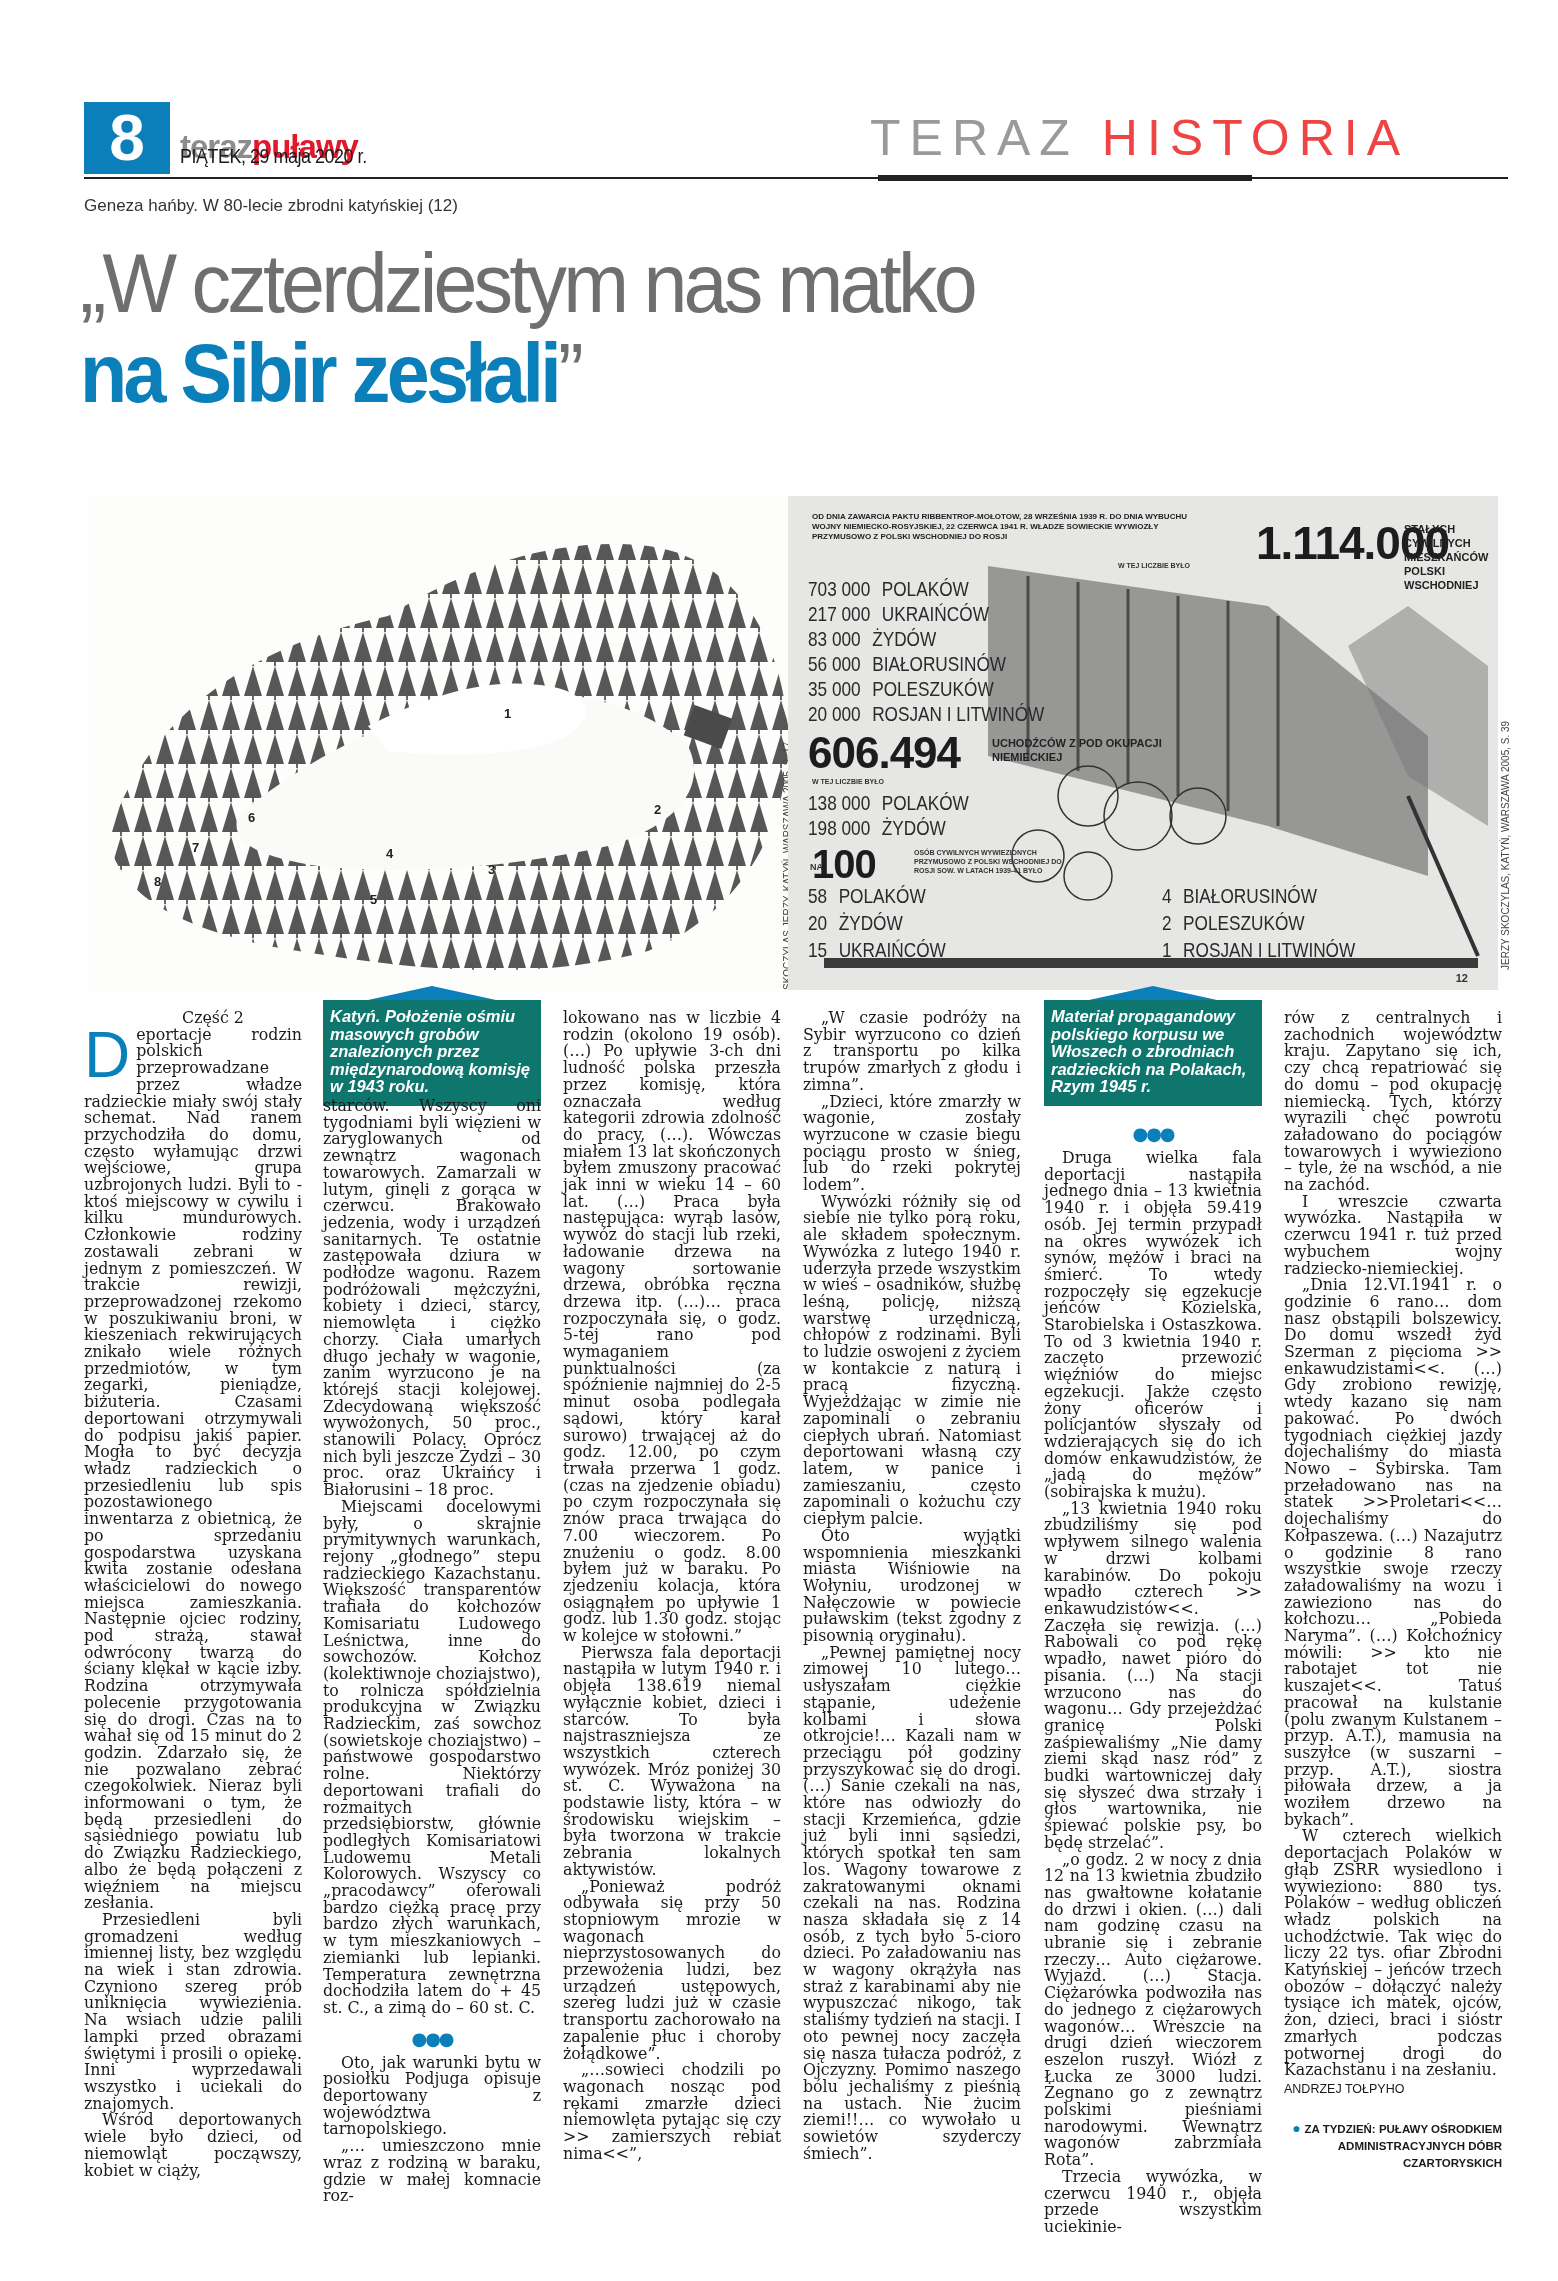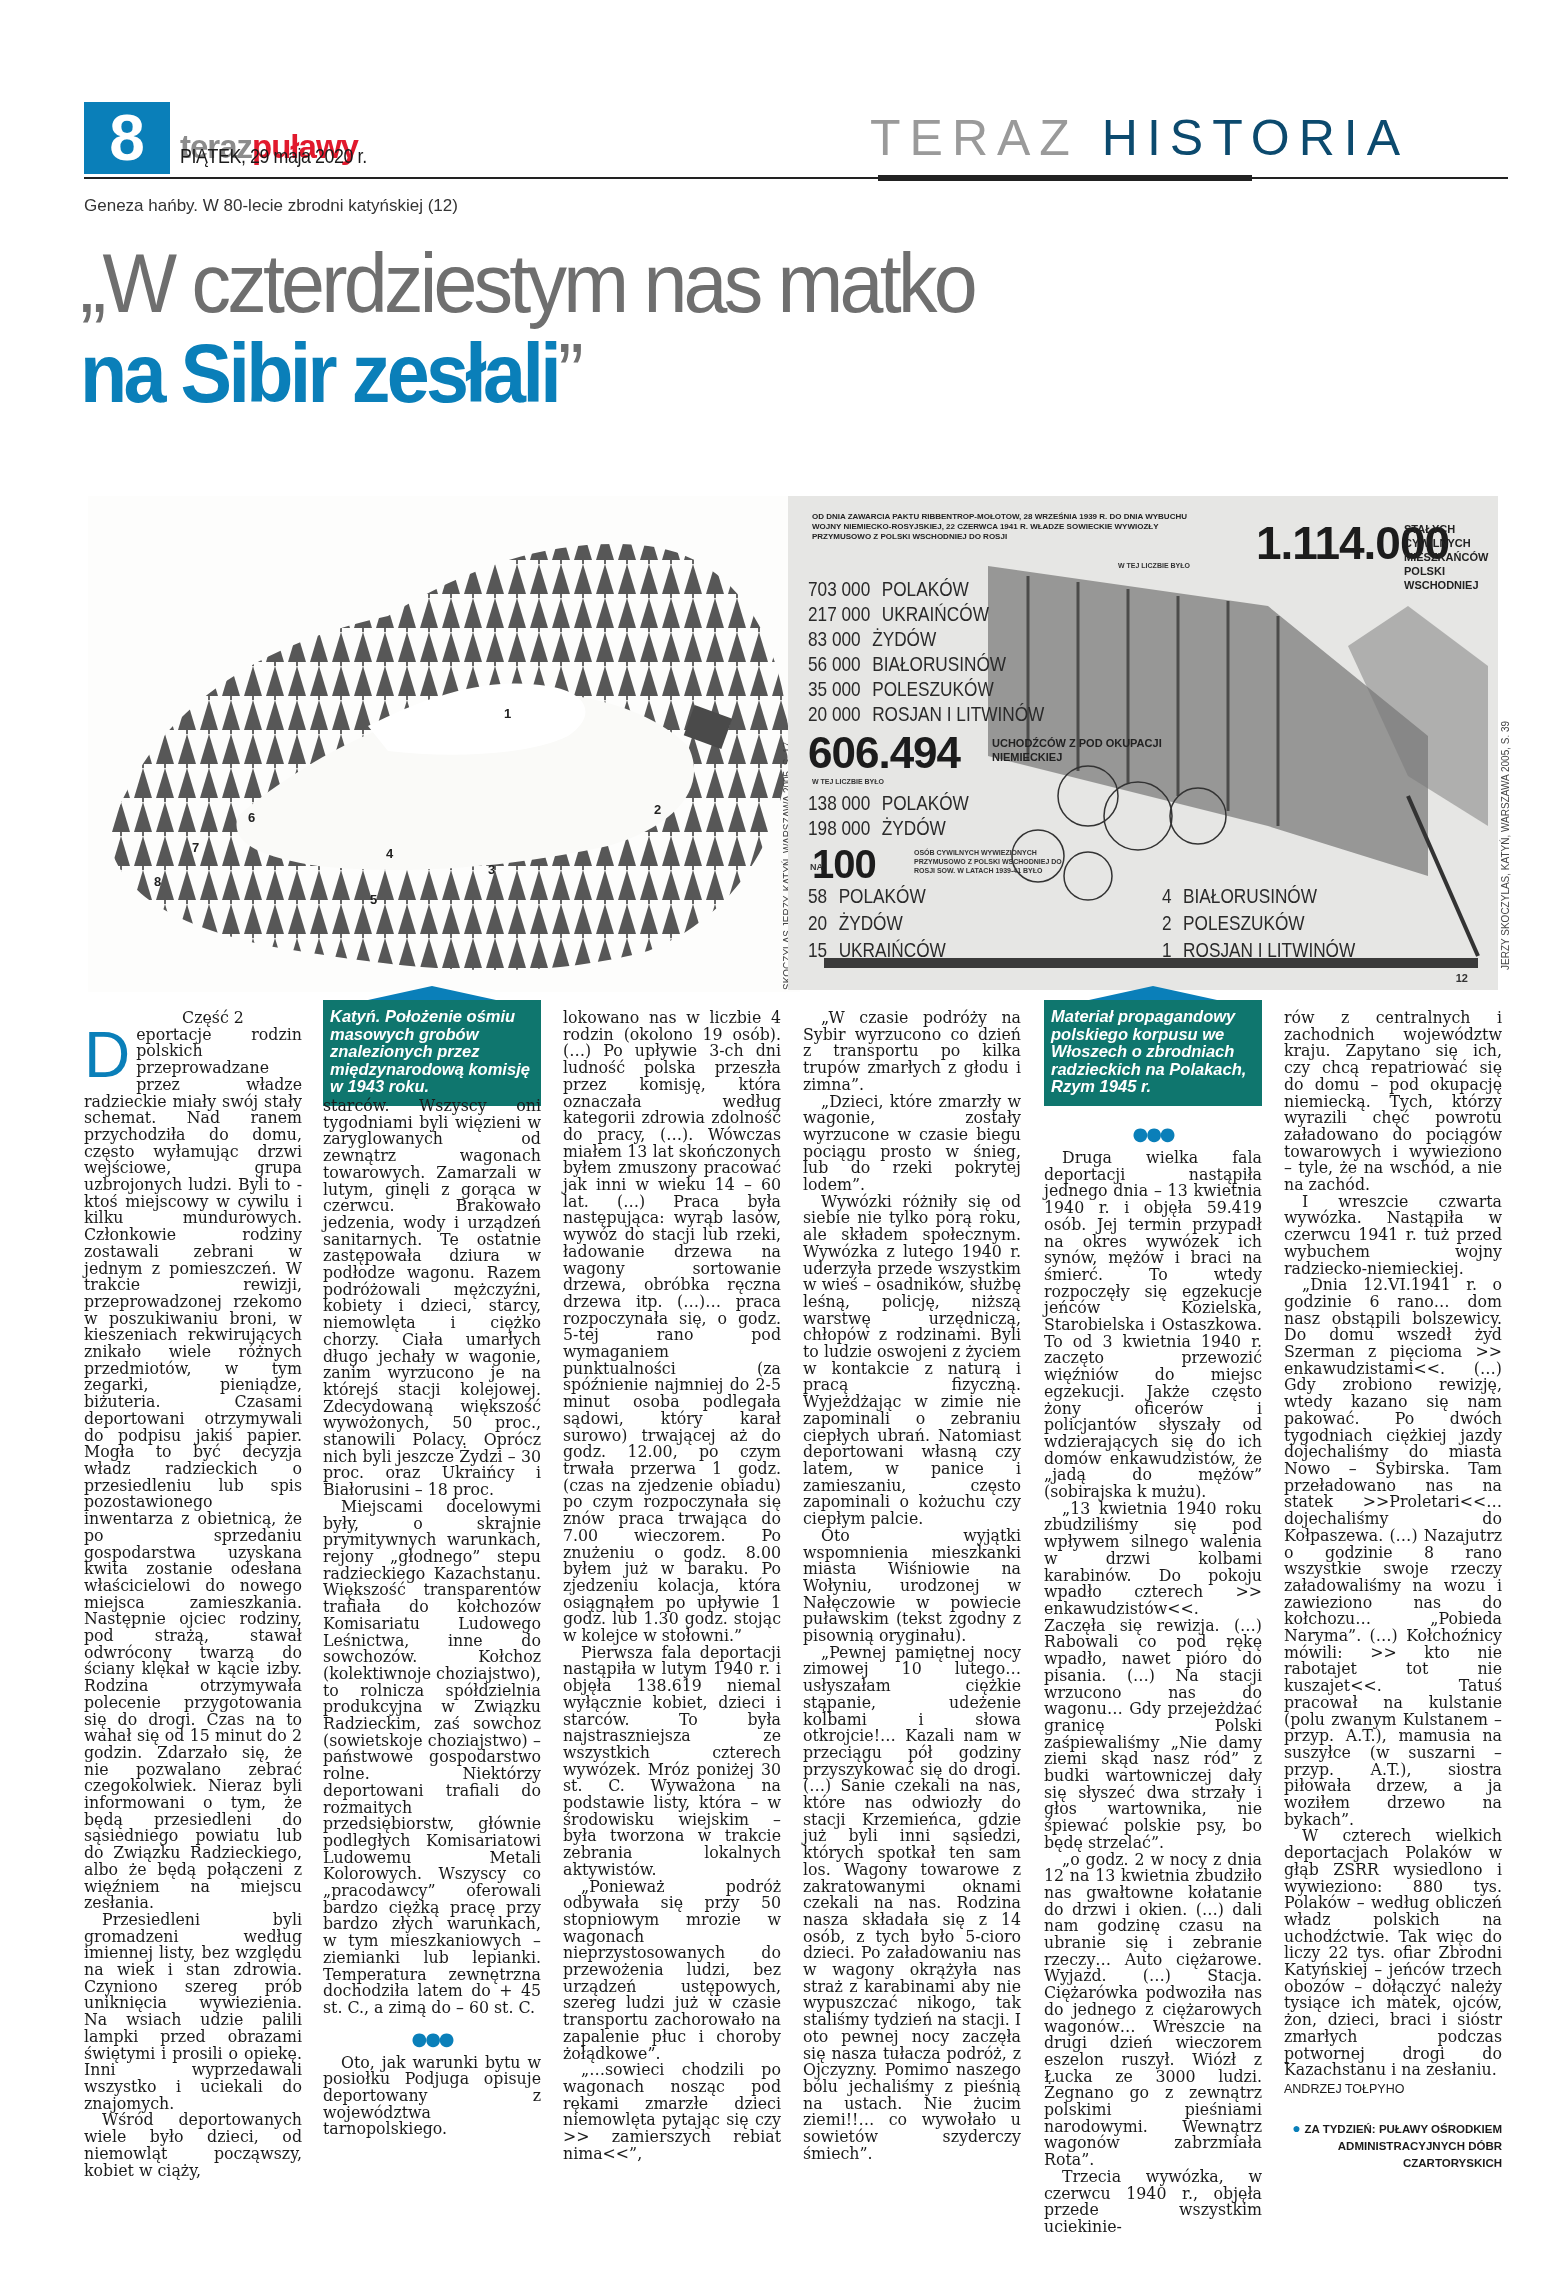"HISTORIA" .section-title .s2 { color: #0c4a6e -> #ef4444 }
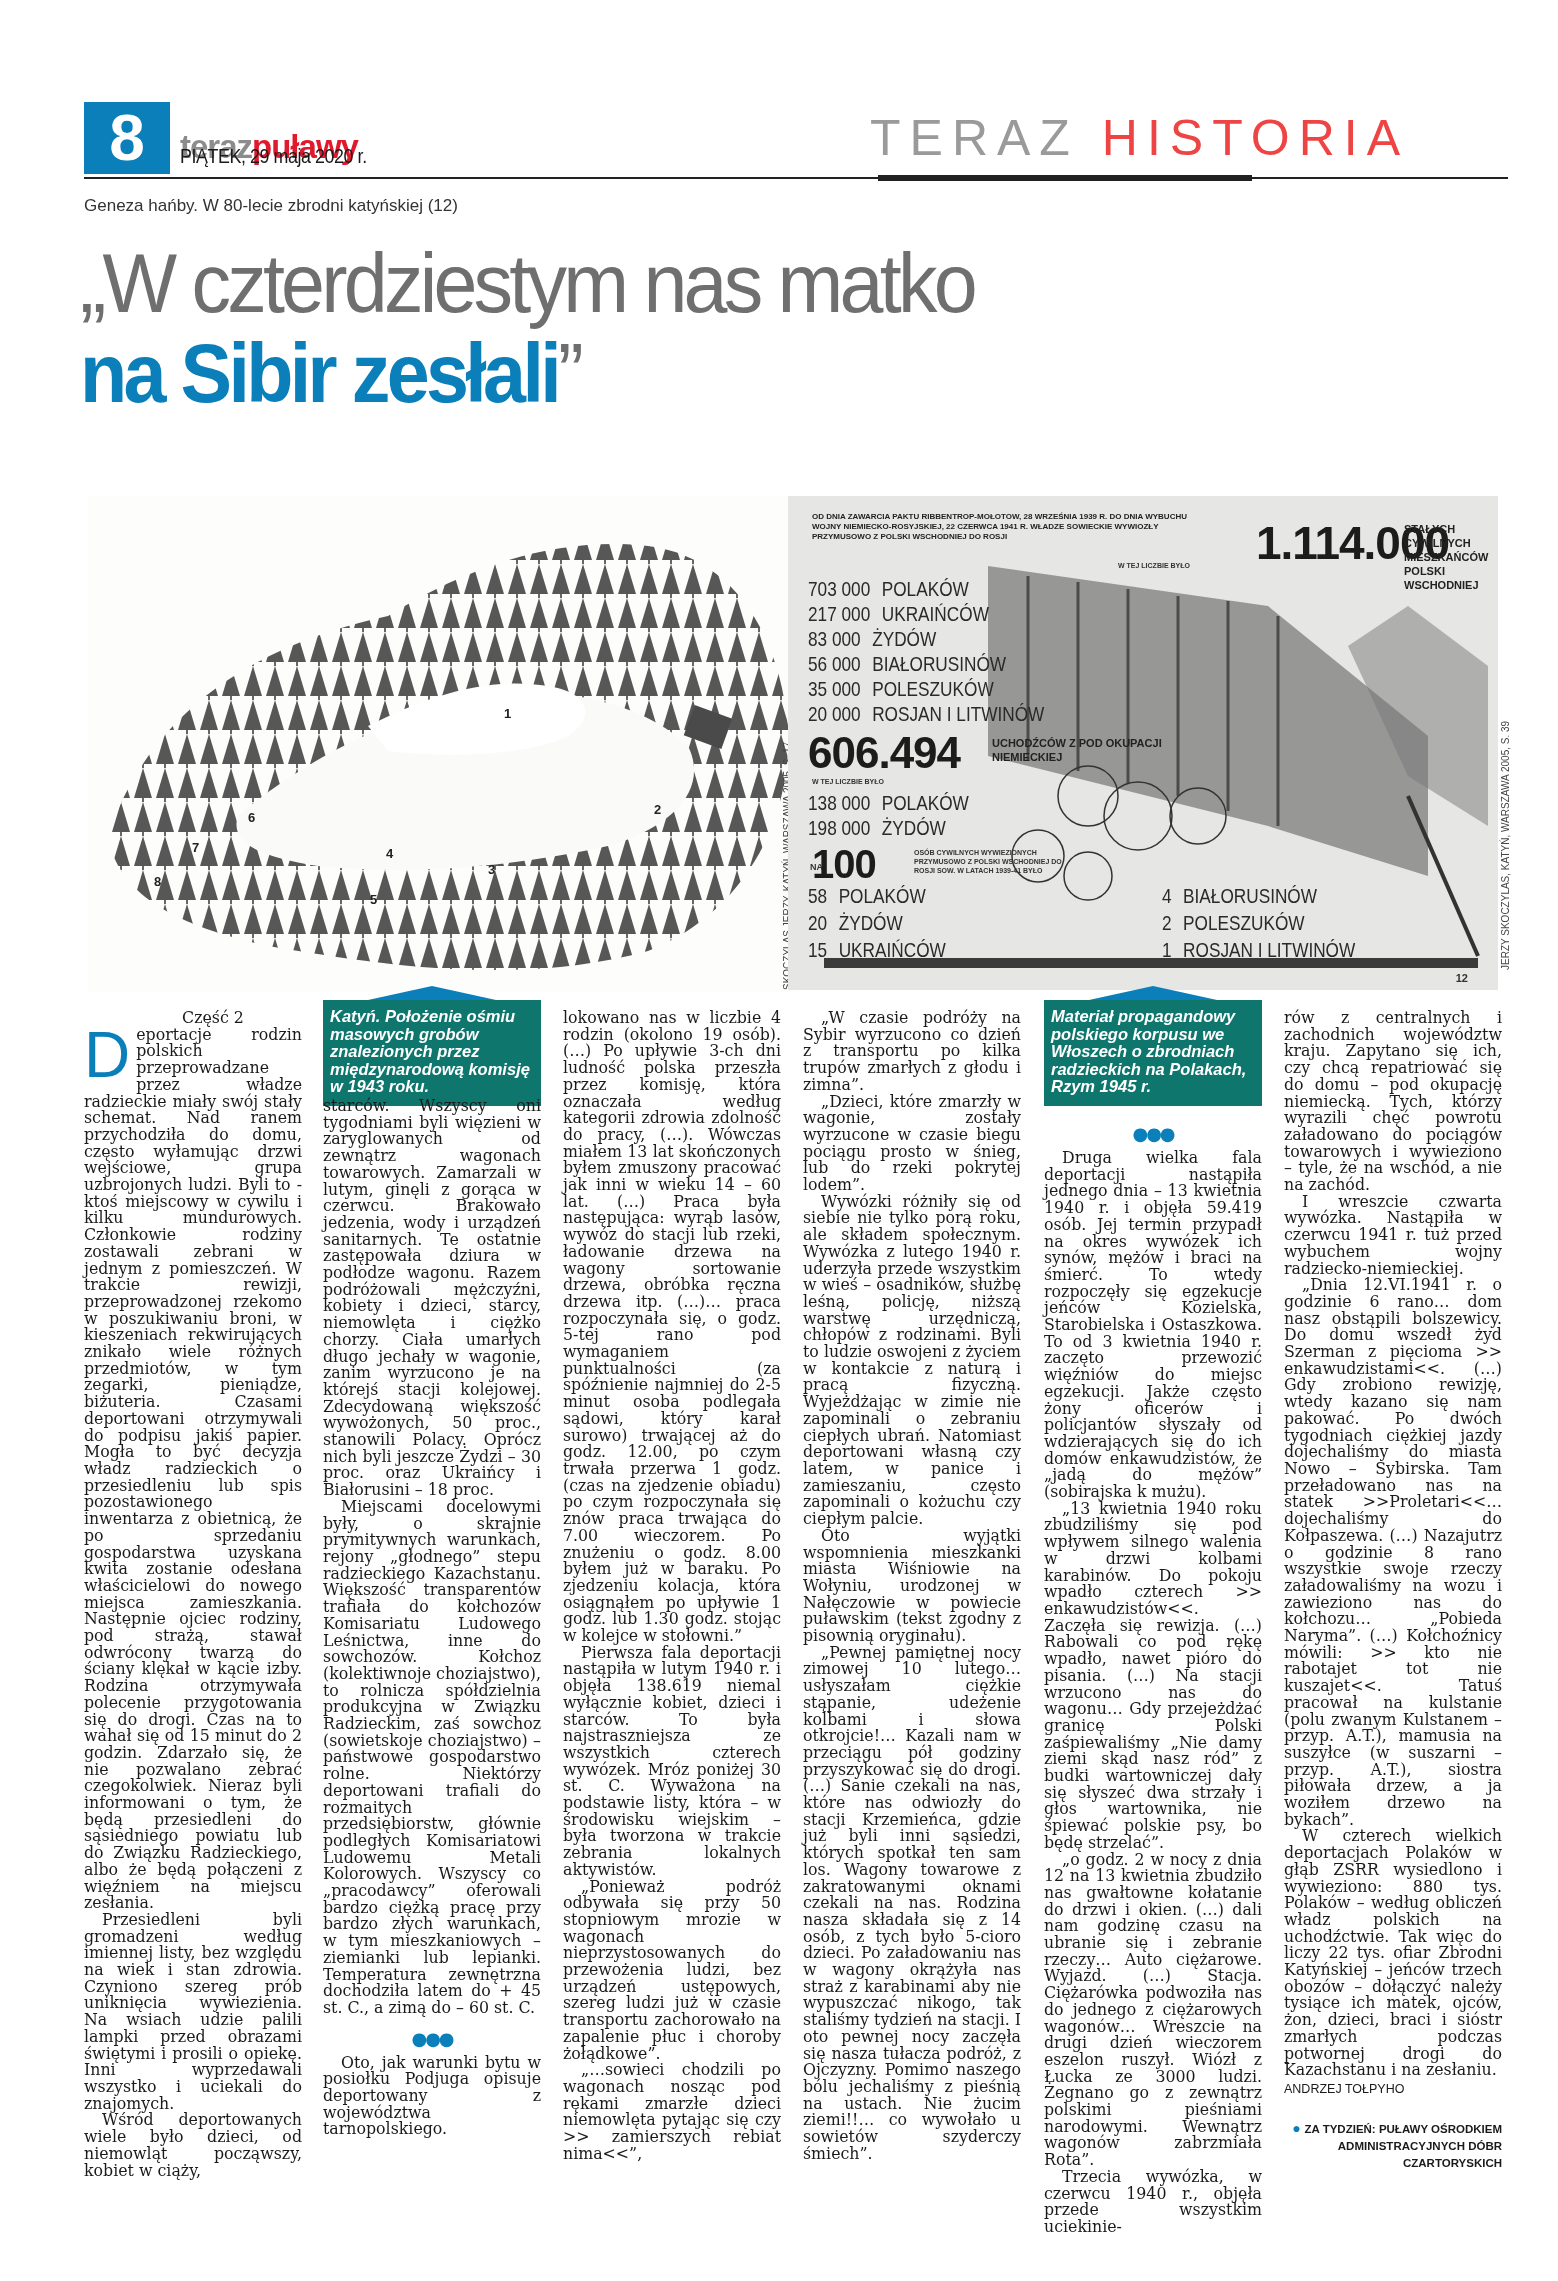"„… umieszczono mnie wraz z" p { html: none -> <p>„… umieszczono mnie wraz z rodziną w baraku, gdzie w małej komnacie roz-</p> }
